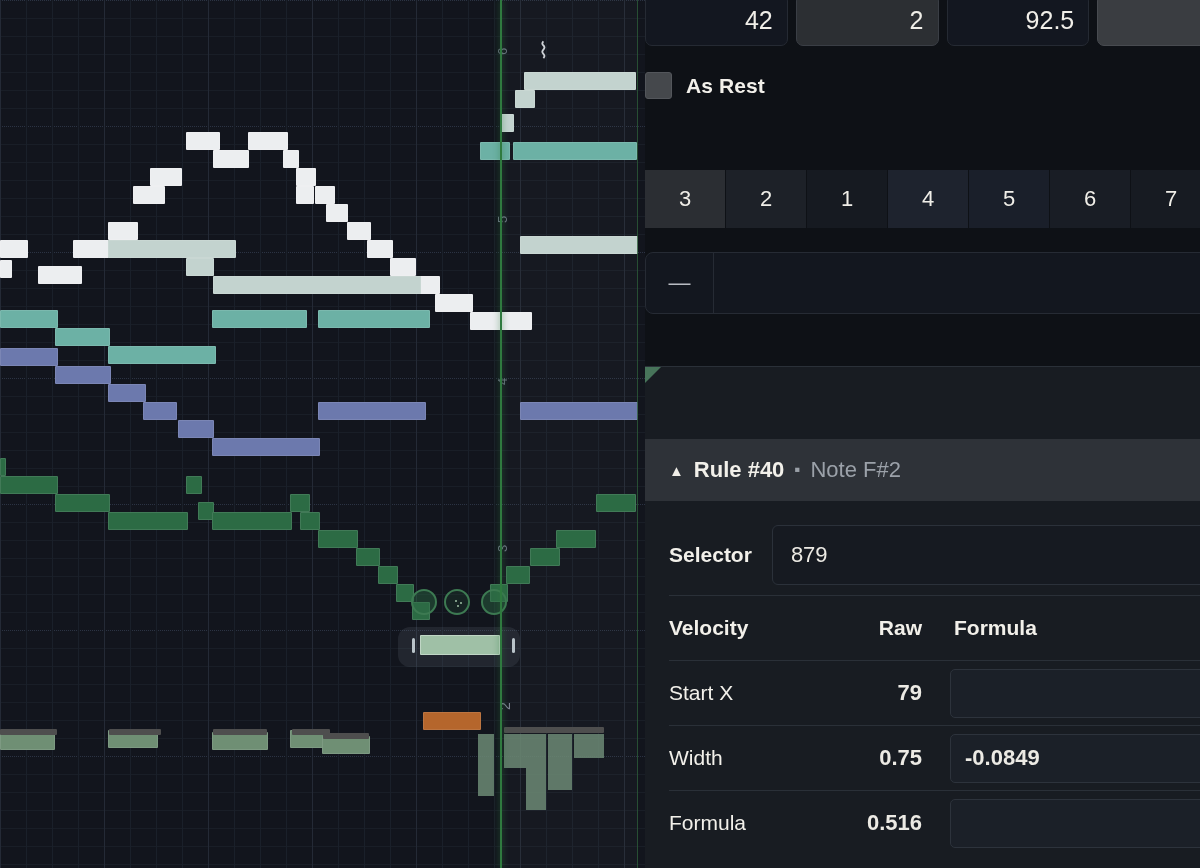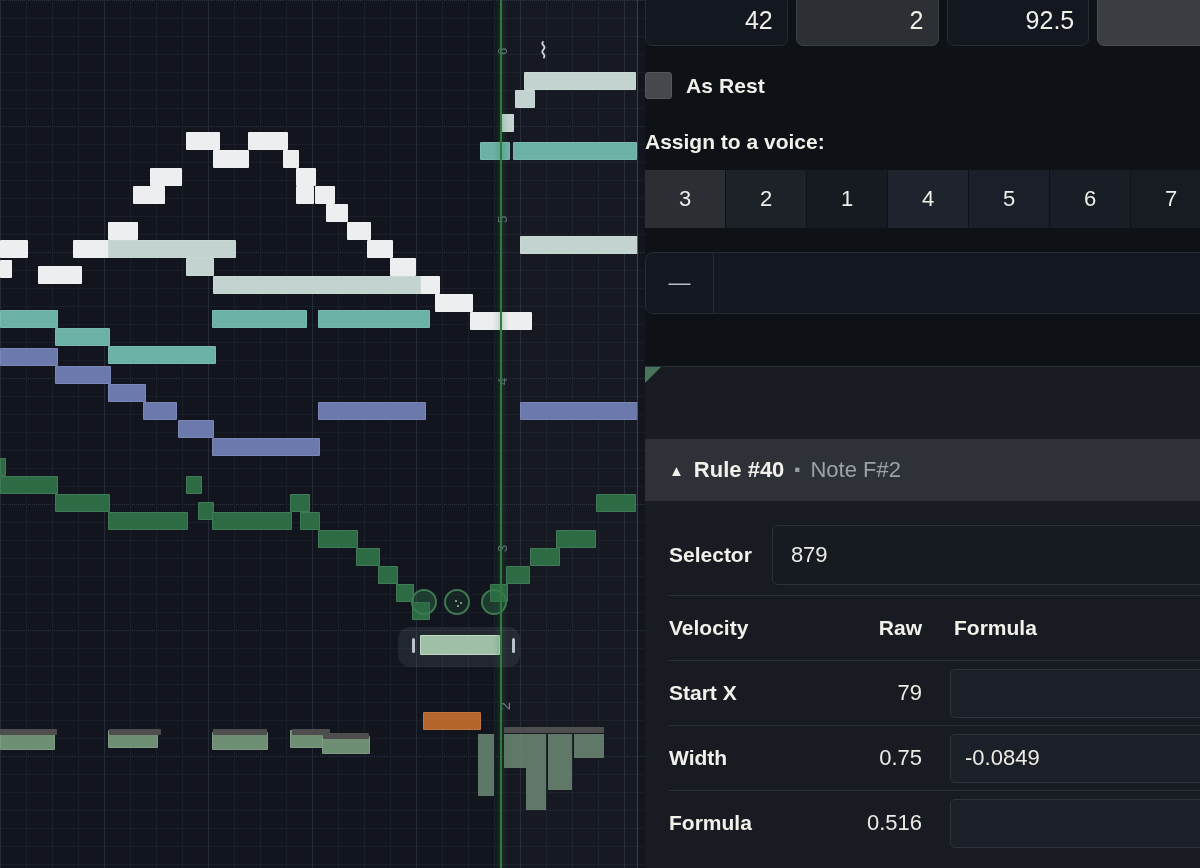"Assign to a voice:" div.sectionlabel { html: <div>Assign to a voice:</div> -> none }
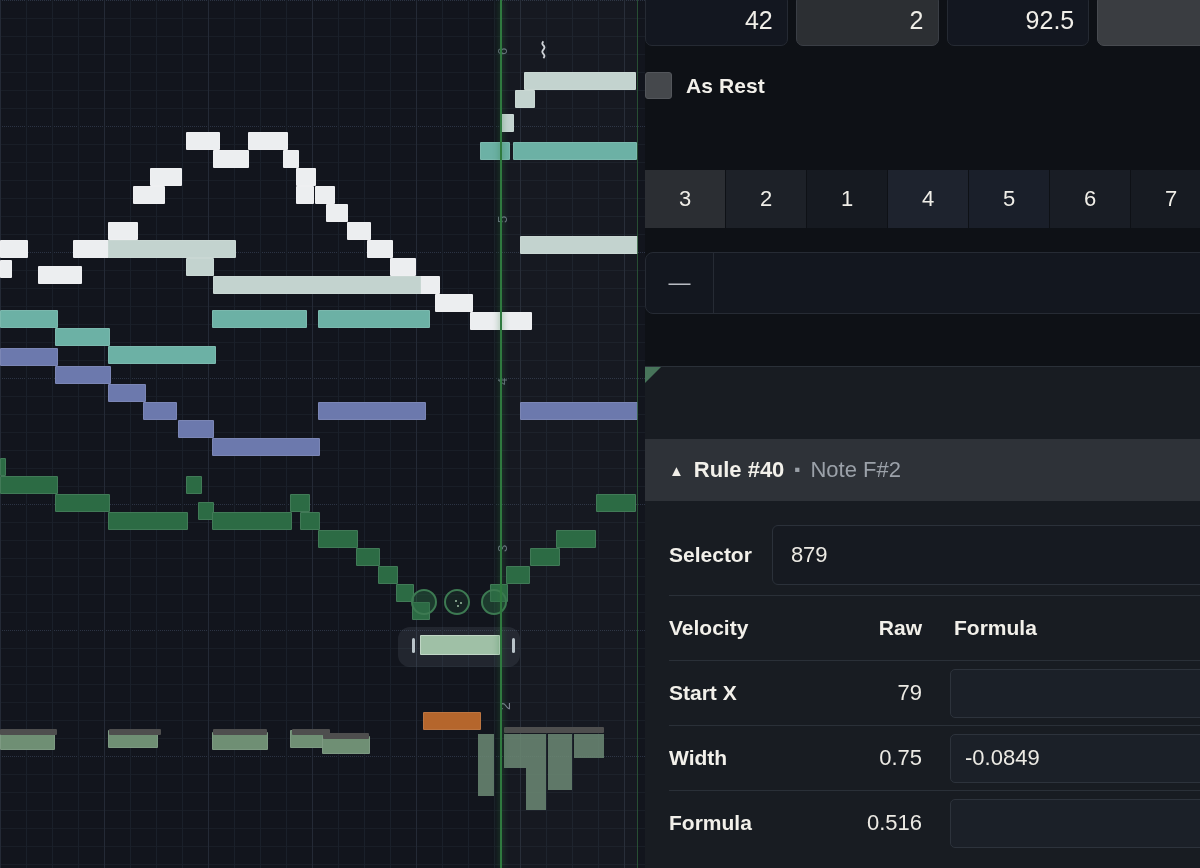"Start X" #attrtable td.attr { font-weight: bold -> normal }
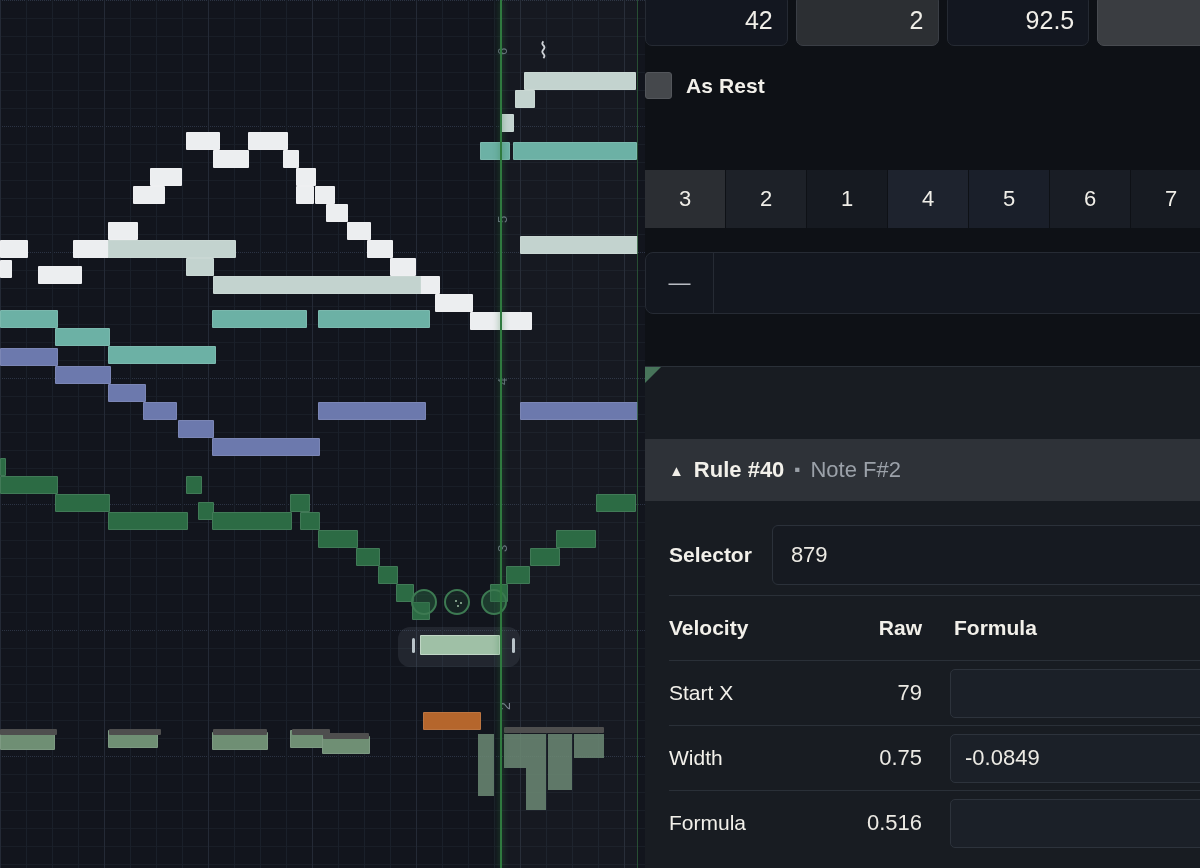"79" #attrtable th, #attrtable td { font-weight: none -> bold }
